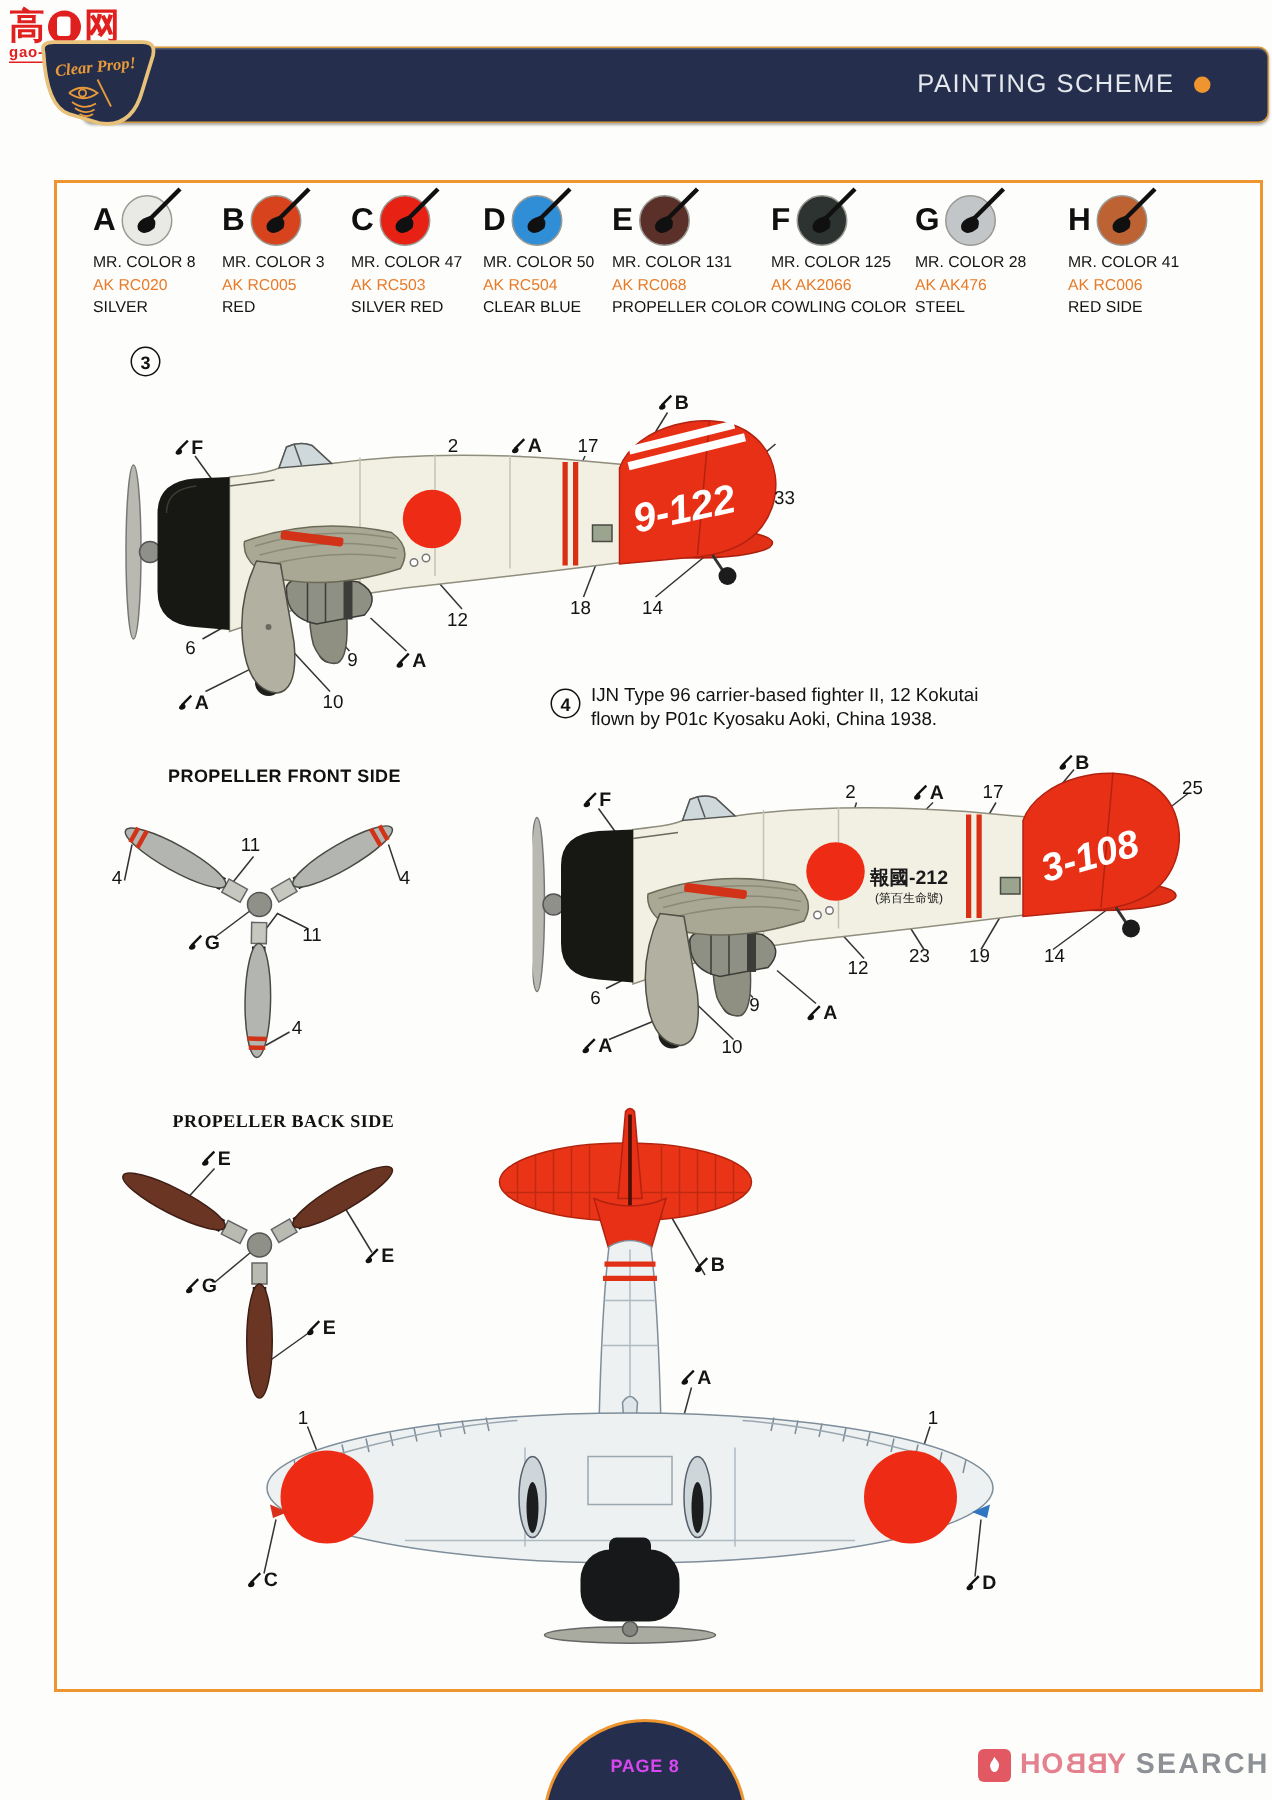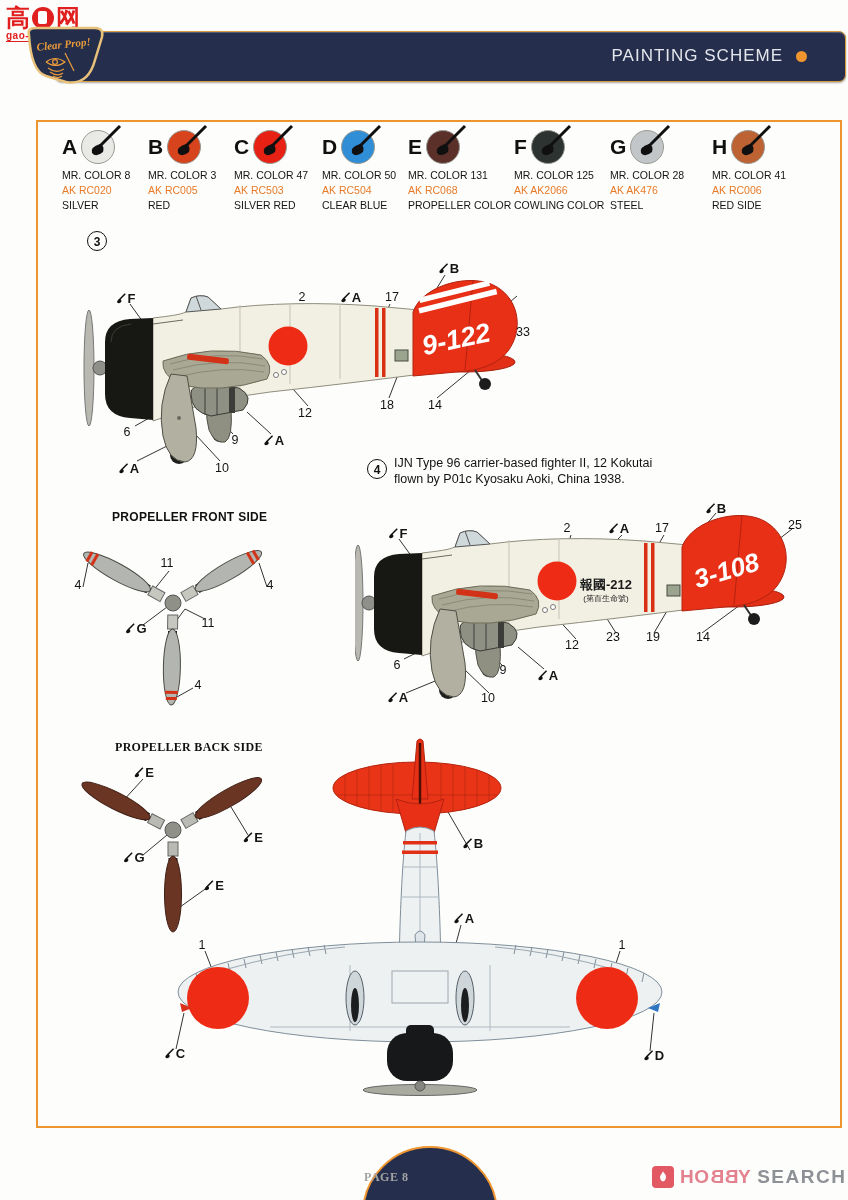"PAGE 8" .page-badge span { color: #a3a3a3 -> #d946ef; font-family: Liberation Serif, serif -> none; text-align: none -> center }
